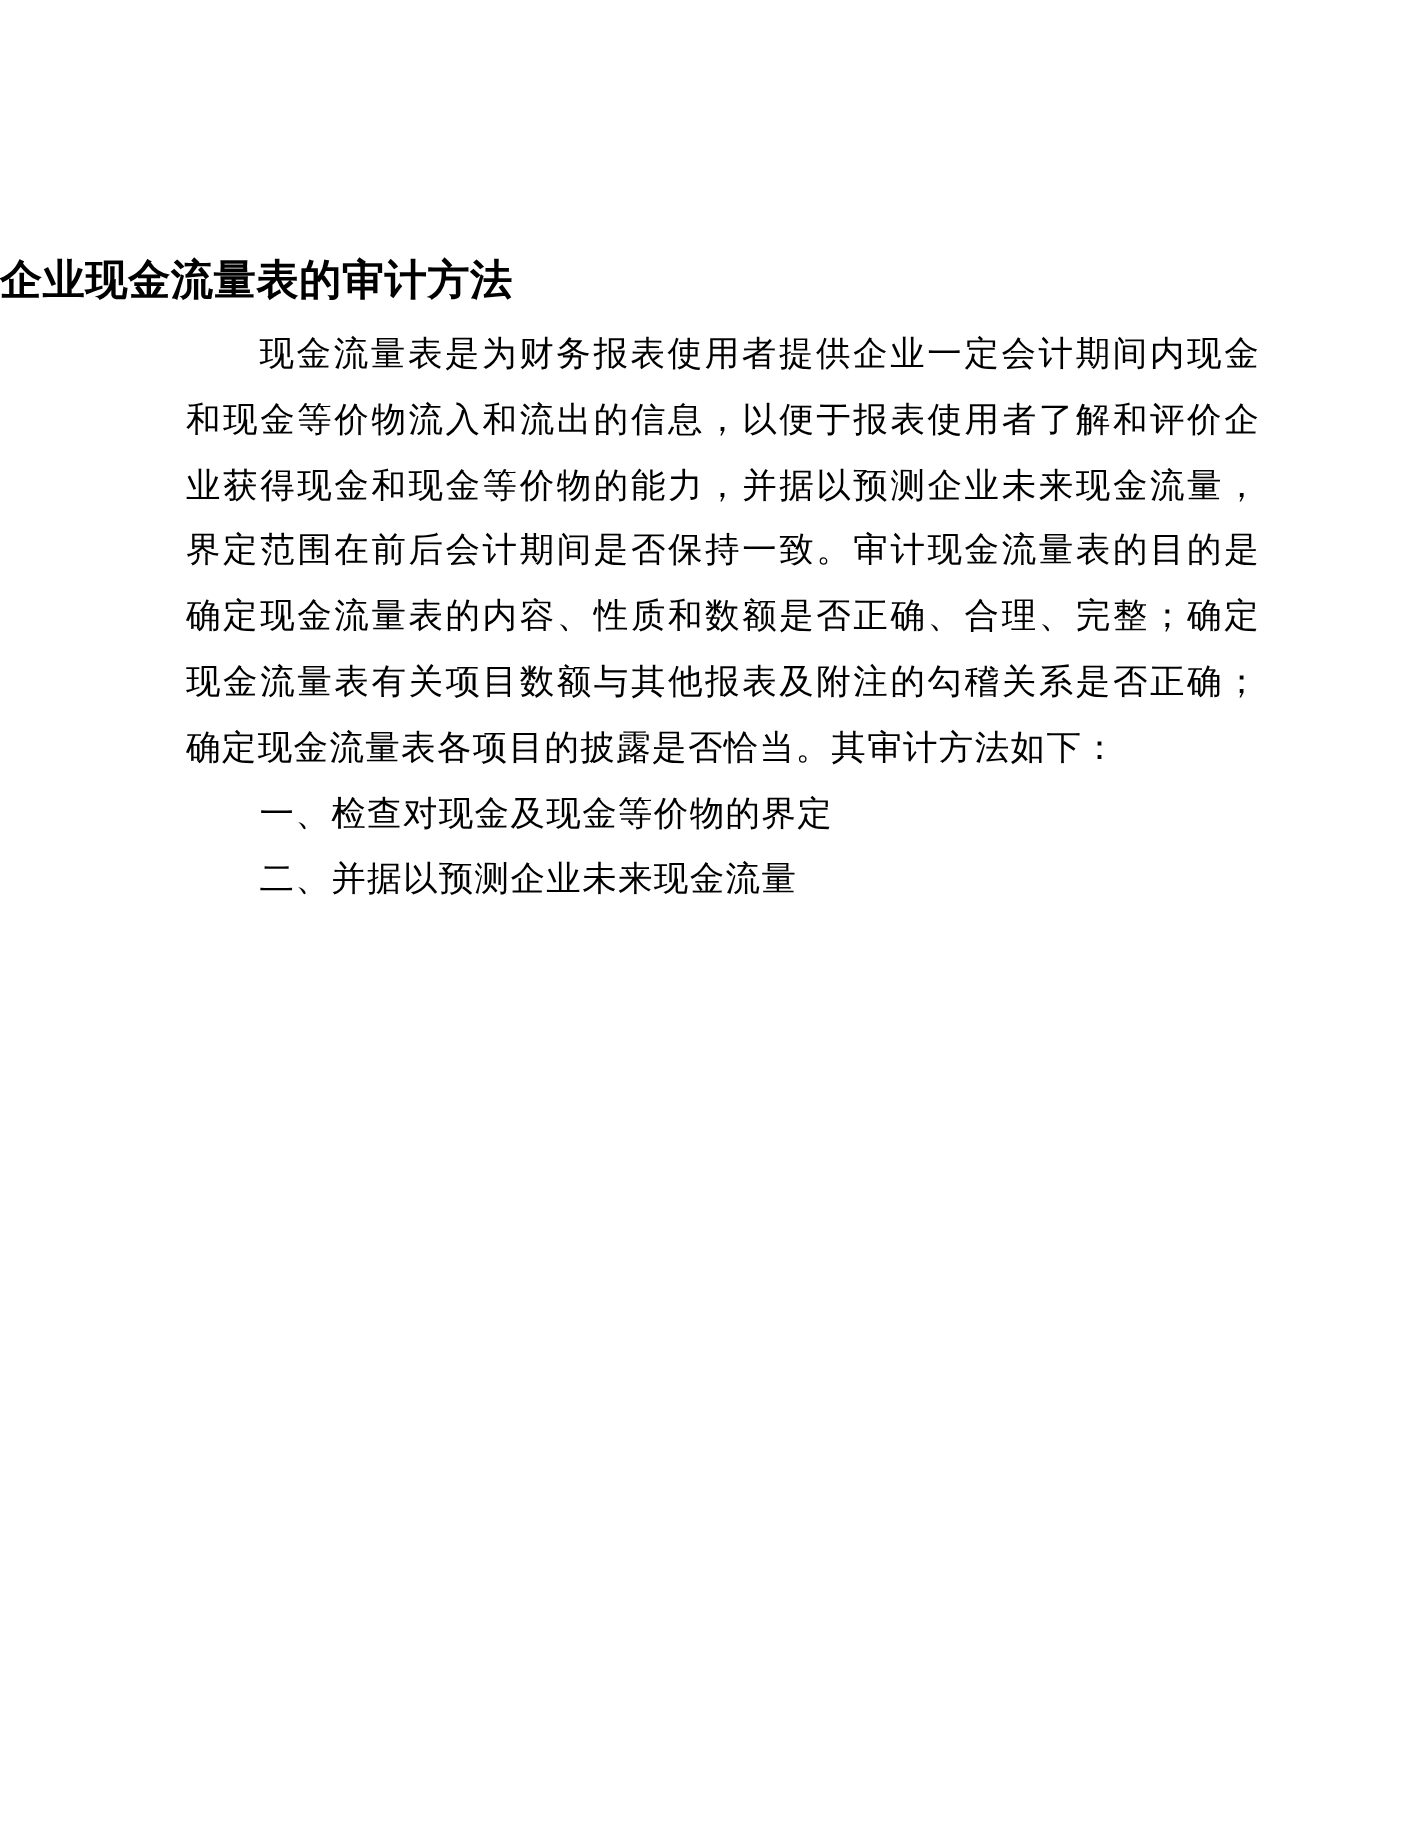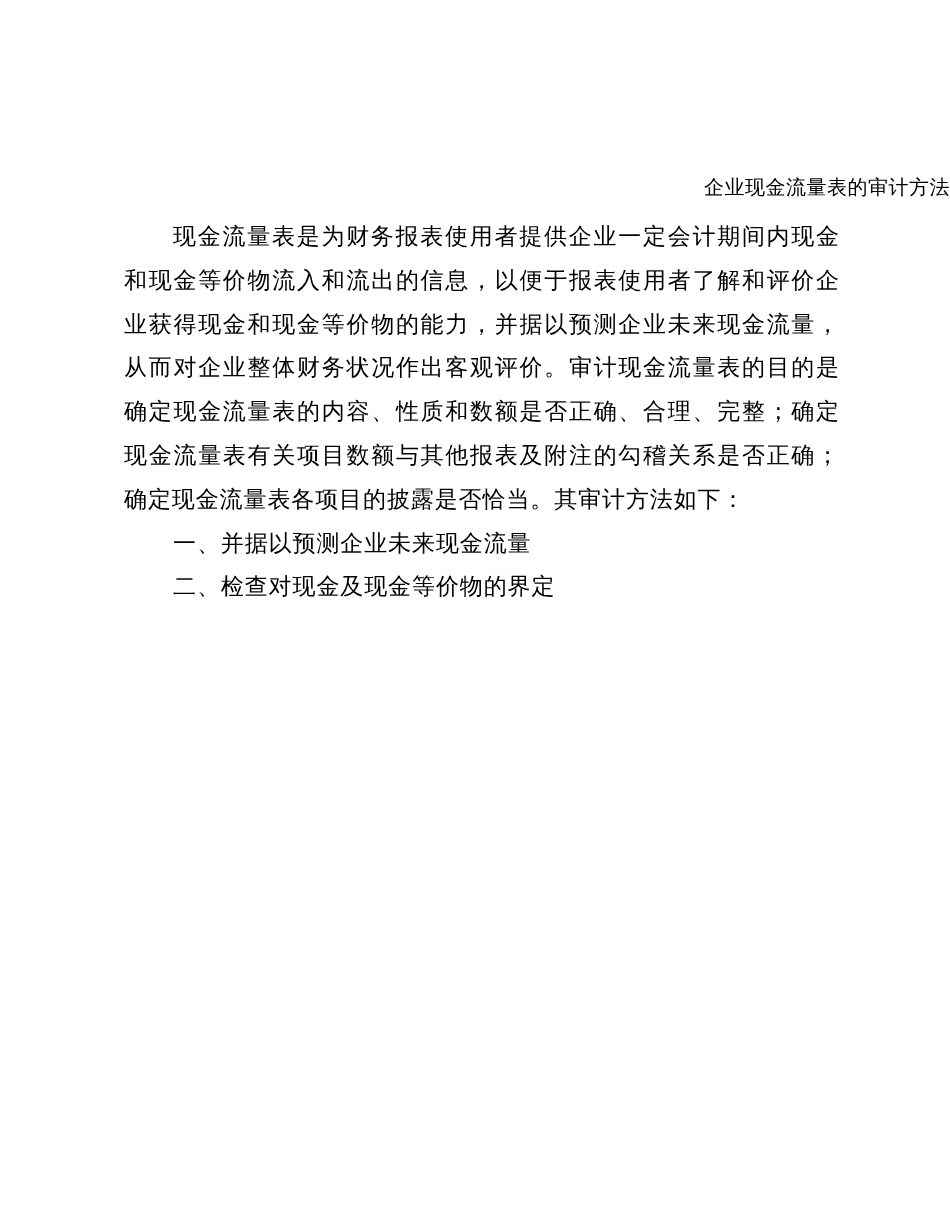"企业现金流量表的审计方法" .title { font-size: 20px -> 28px; font-weight: normal -> bold; text-align: right -> left }
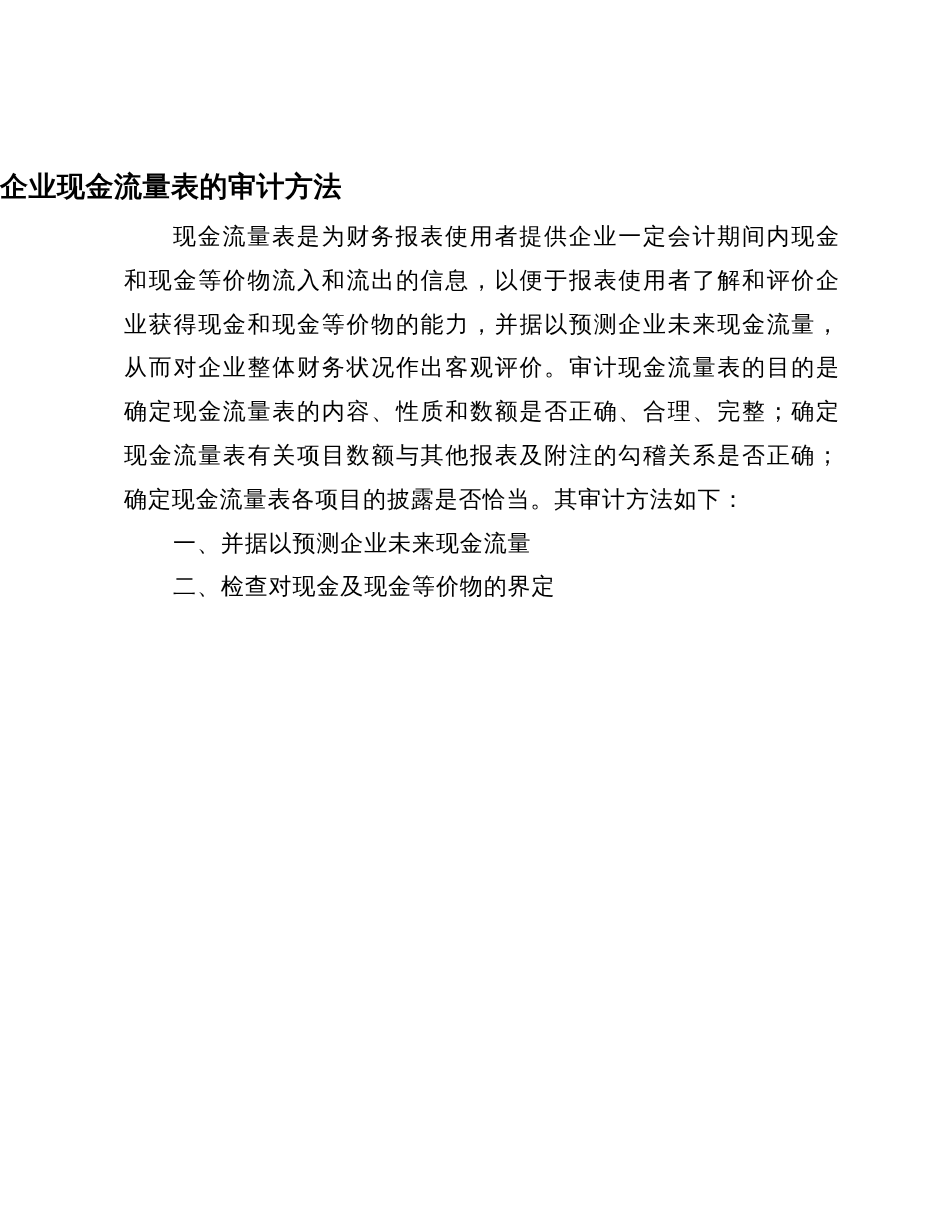"现金流量表是为财务报表使用者提供企业一定会计期间内现金和现金等价物流入和流出的信" p.para { text: 从而对企业整体财务状况作出客观评价 -> 界定范围在前后会计期间是否保持一致 }
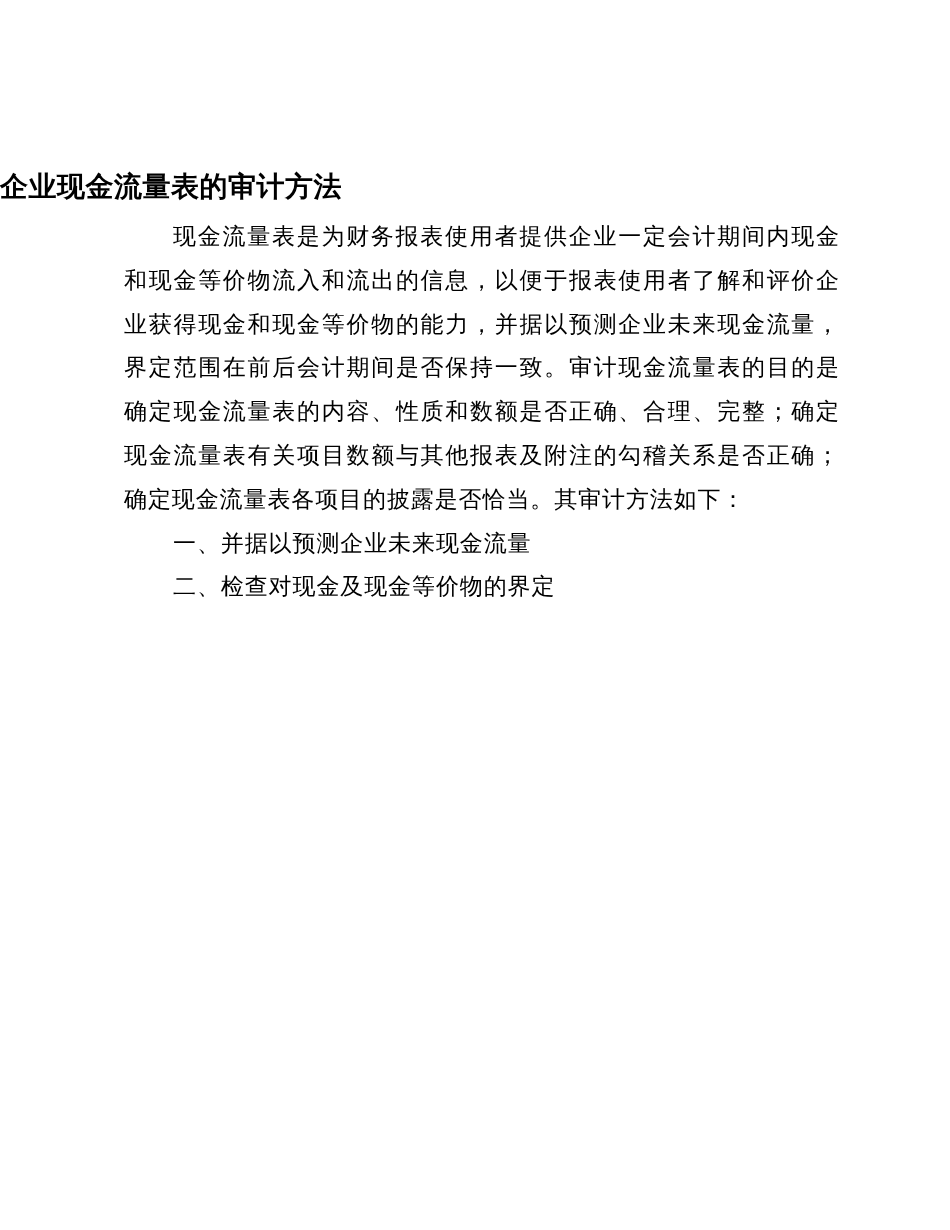"一、并据以预测企业未来现金流量" p.para { text: 并据以预测企业未来现金流量 -> 检查对现金及现金等价物的界定 }
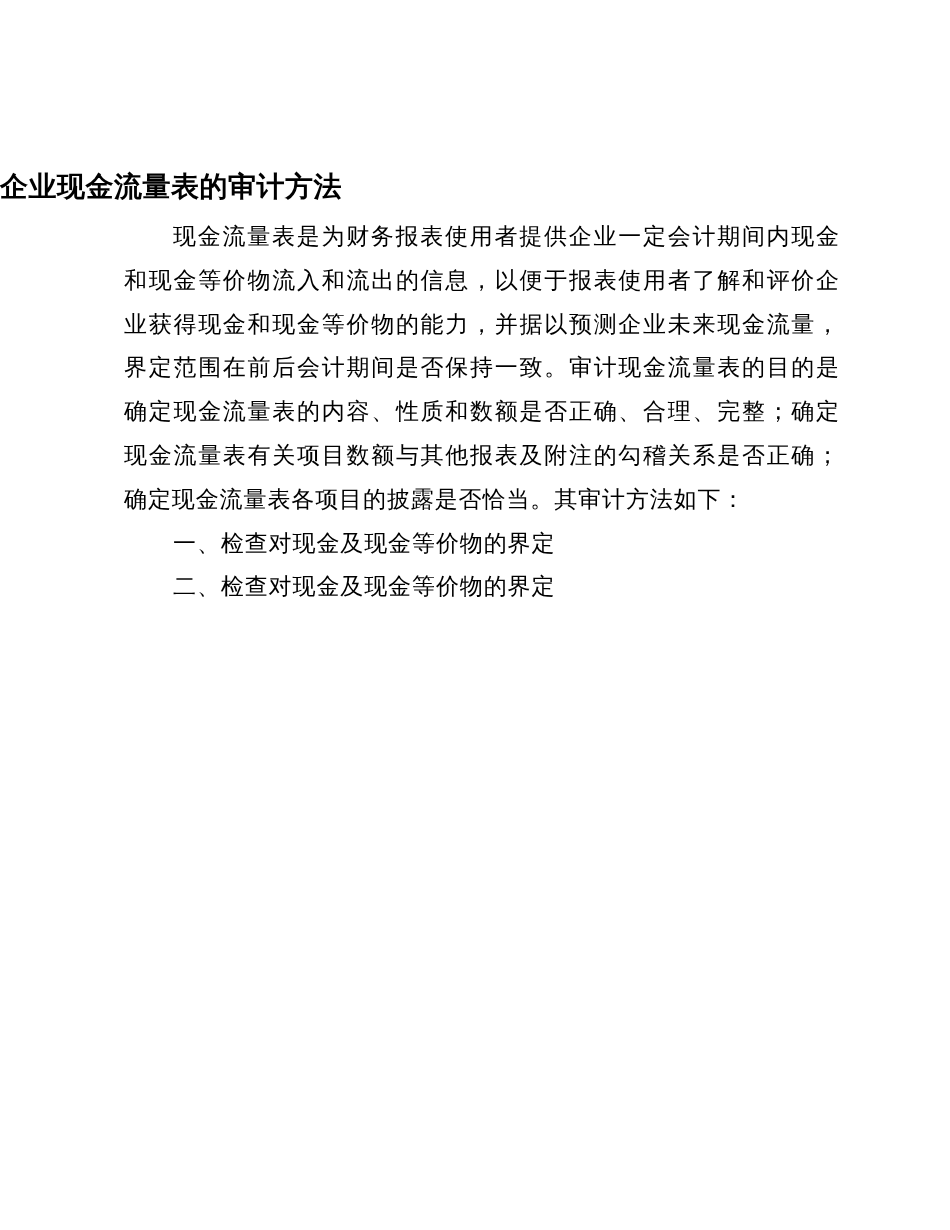"二、检查对现金及现金等价物的界定" p.para { text: 检查对现金及现金等价物的界定 -> 并据以预测企业未来现金流量 }
